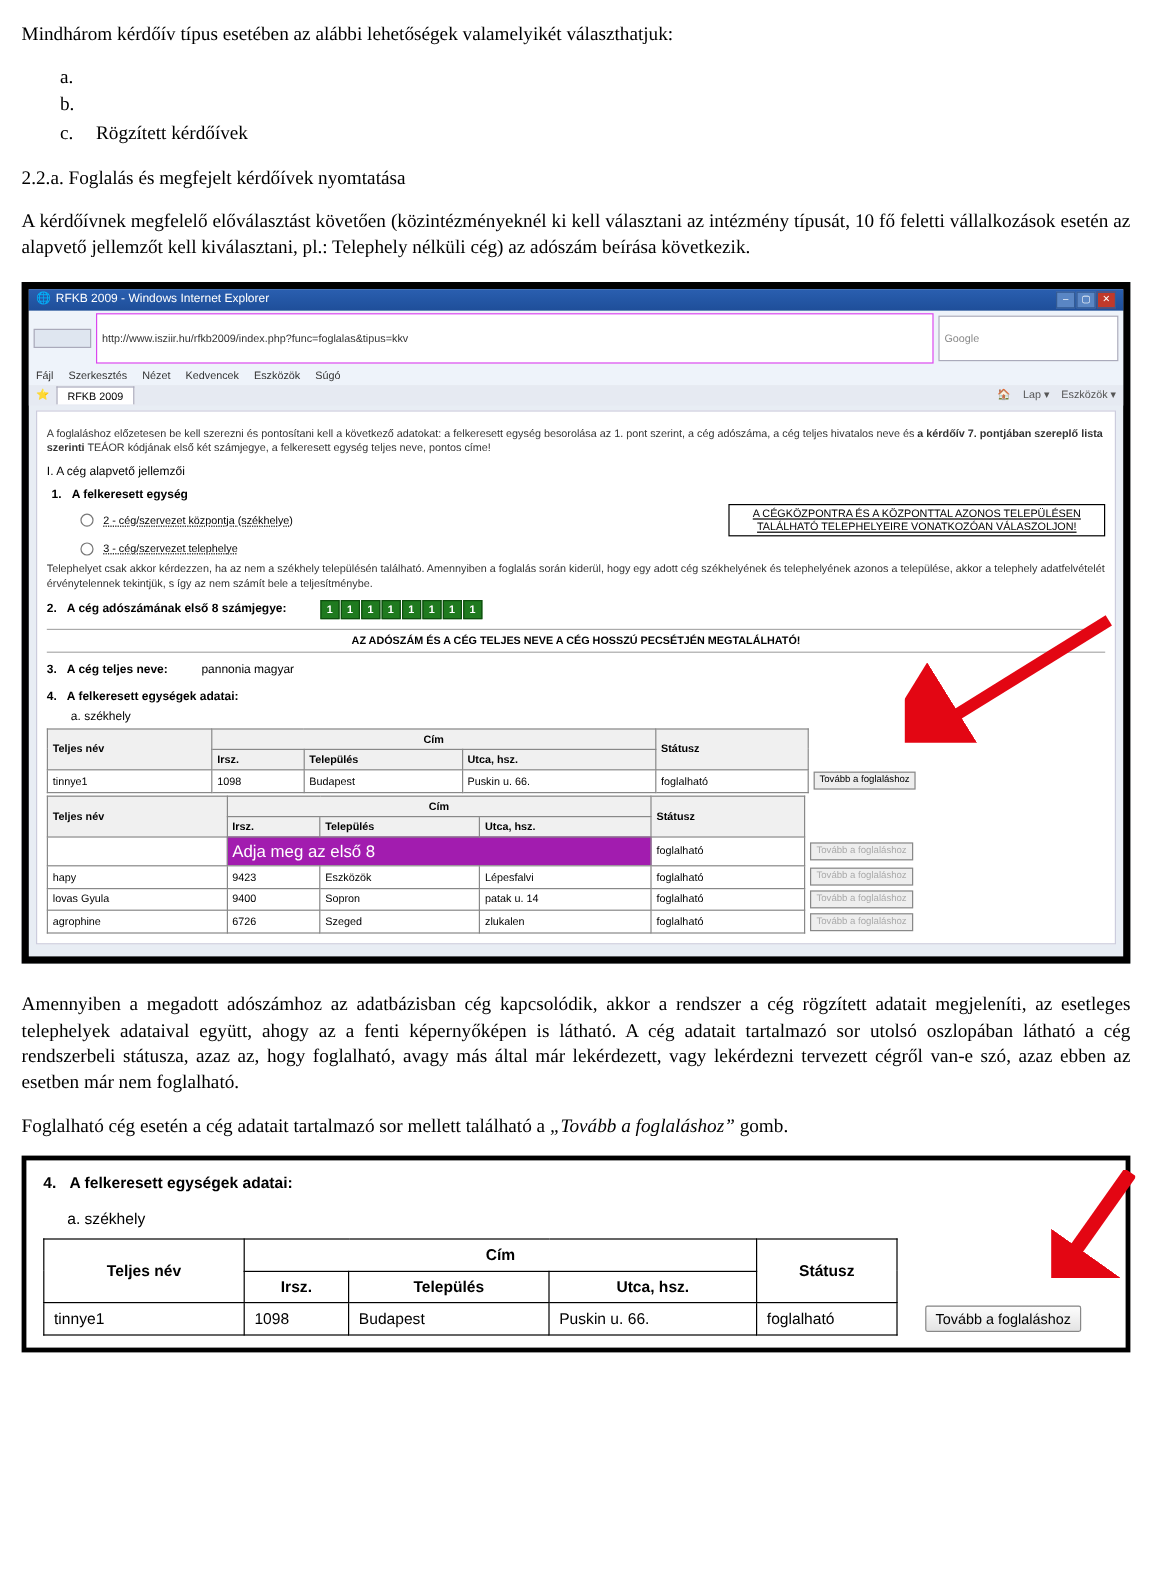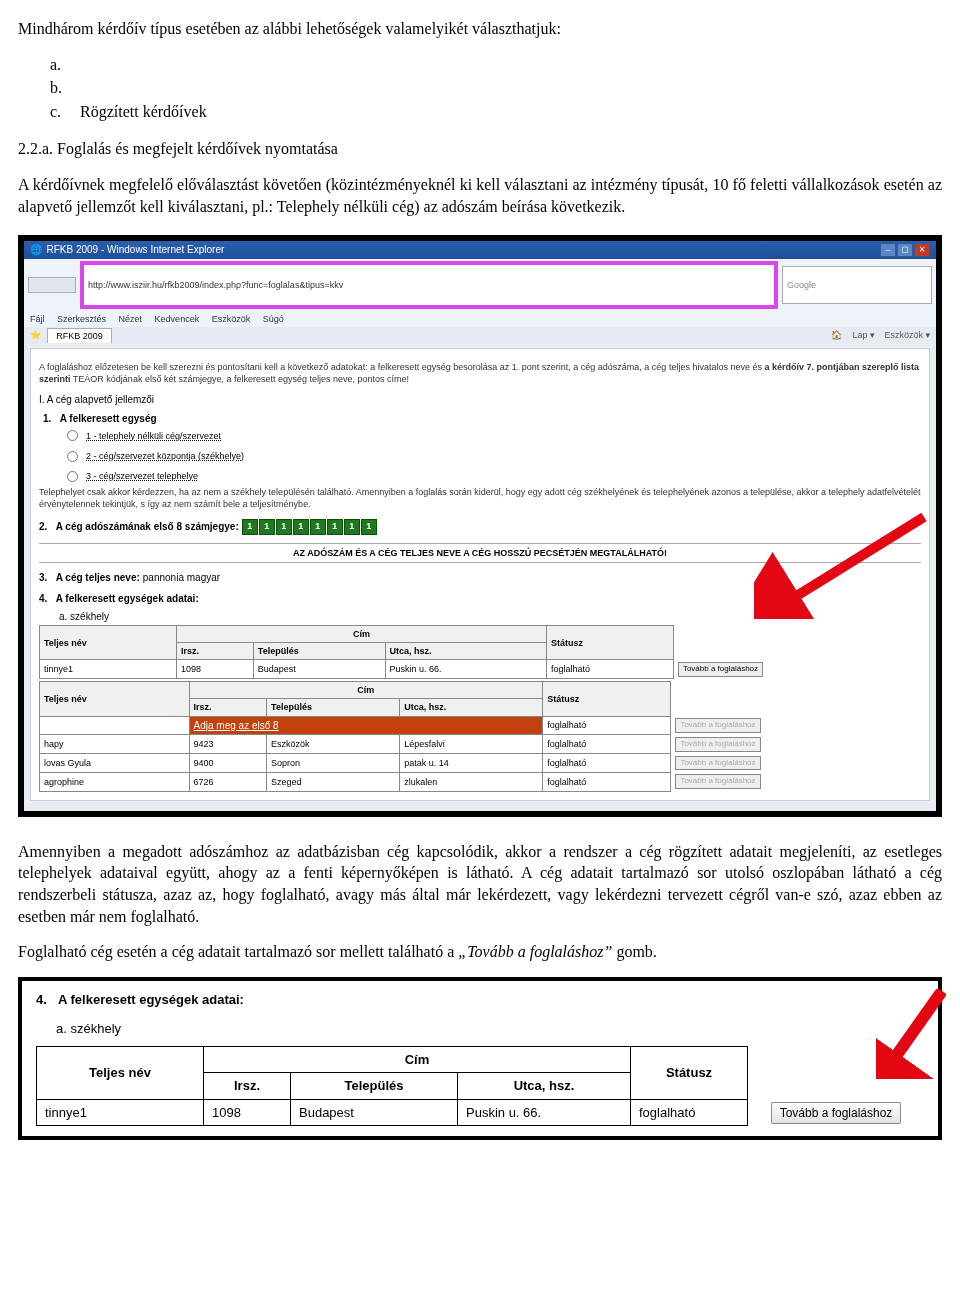"http://www.isziir.hu/rfkb2009/index.php?" .ie-address .url { border: 4px solid #d946ef -> 1px solid #d946ef }
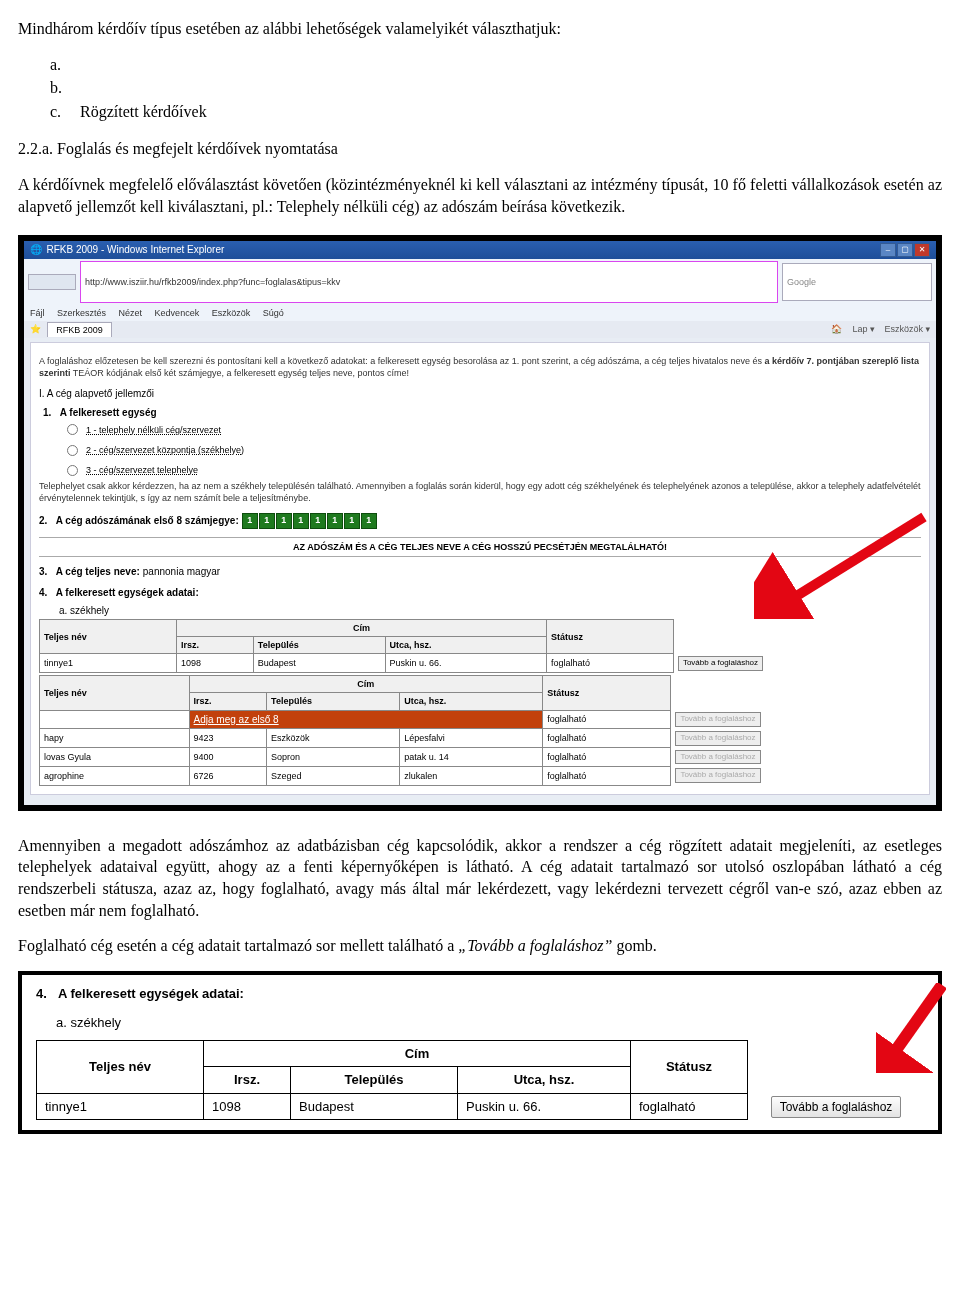"1 - telephely nélküli cég/szervezet" div.radio-row { html: <div> <span></span> <span>1 - telephely nélküli cég/szervezet</span> </div> -> none }
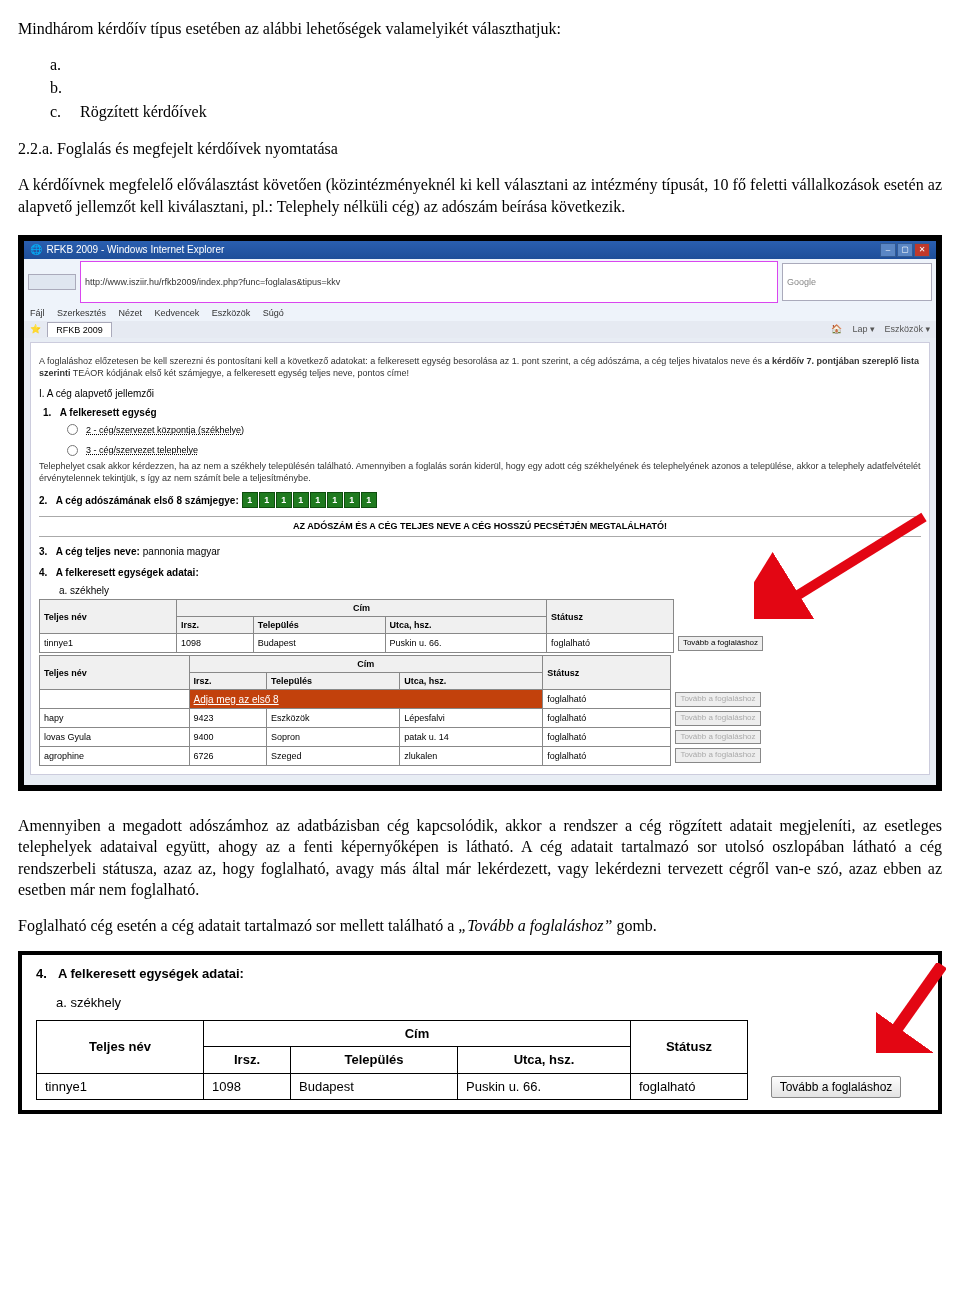"A CÉGKÖZPONTRA ÉS A KÖZPONTTAL" div.note-box { html: none -> <div><u><span>A CÉGKÖZPONTRA ÉS A KÖZPONTTAL AZONOS TELEPÜLÉSEN TALÁLHATÓ TELEPHELYEIRE VONATKOZÓAN VÁLASZOLJON!</span></u></div> }
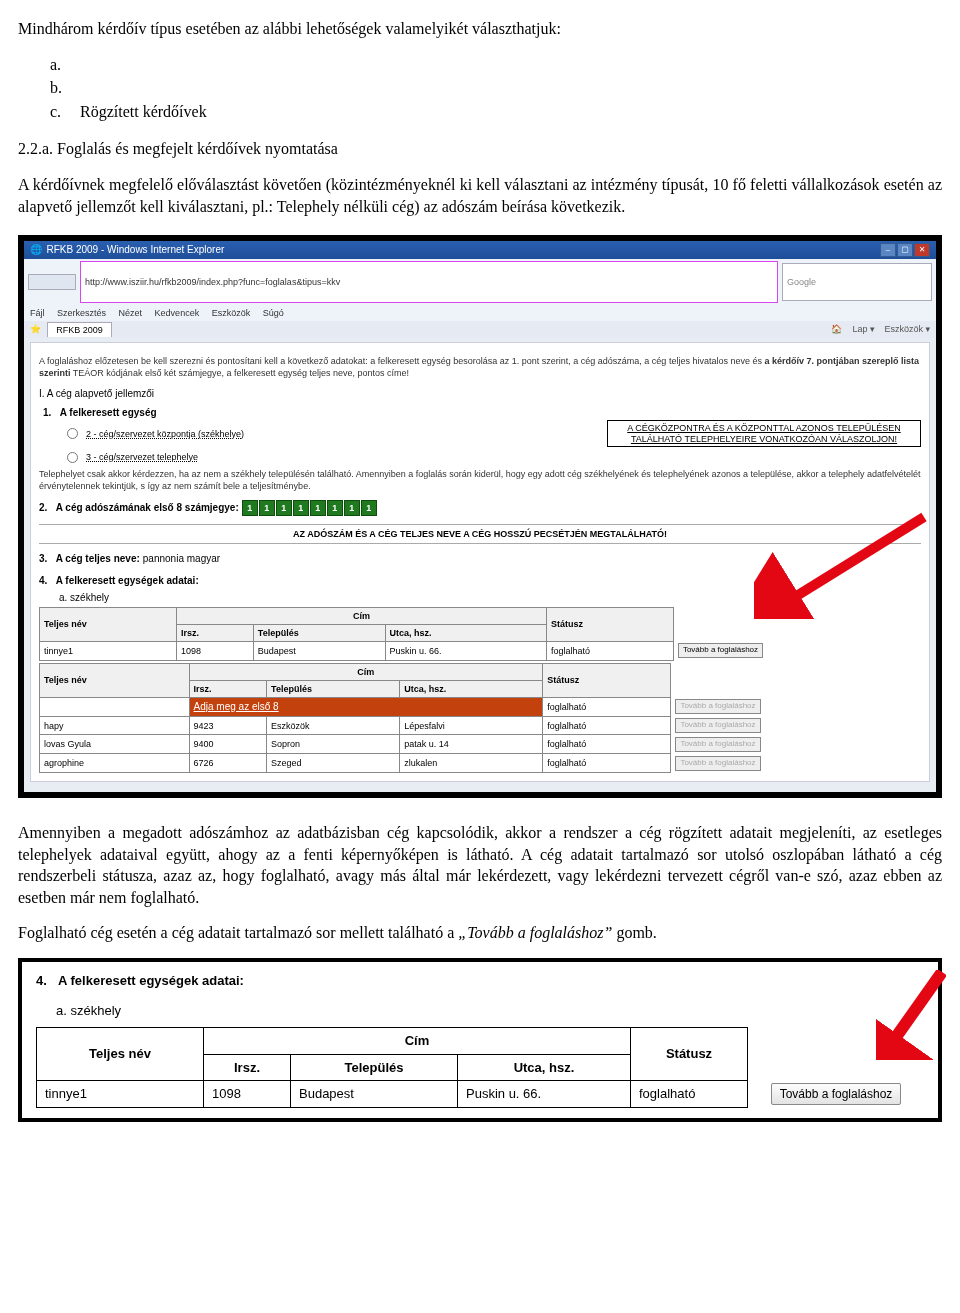"2. A cég adószámának első" .q { gap: 3px -> 28px }
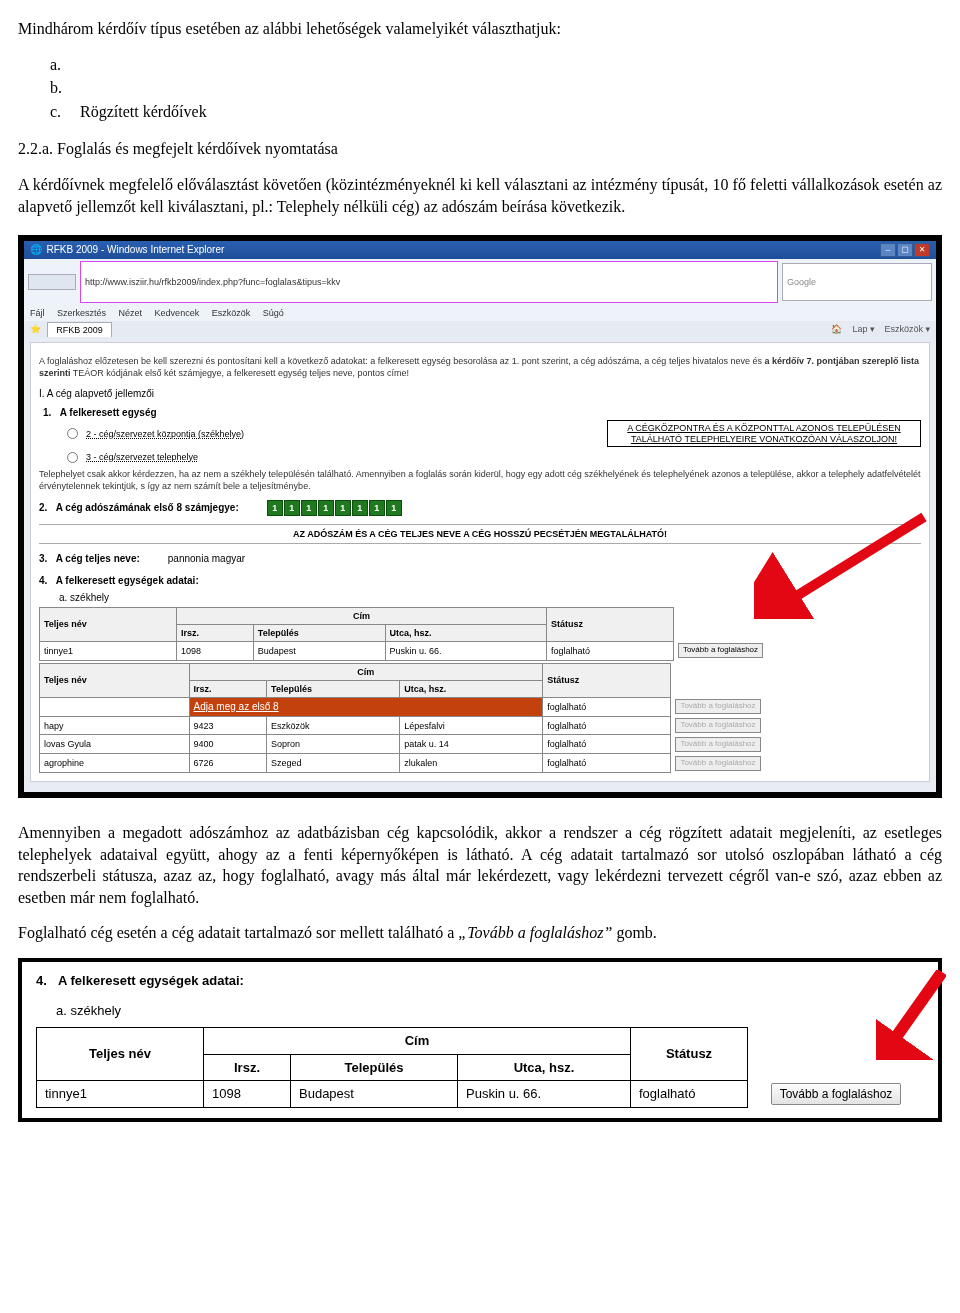"Adja meg az első 8" .green-cell { background: #c2410c -> #a21caf; font-size: 10px -> 14px; text-decoration: underline -> none }
